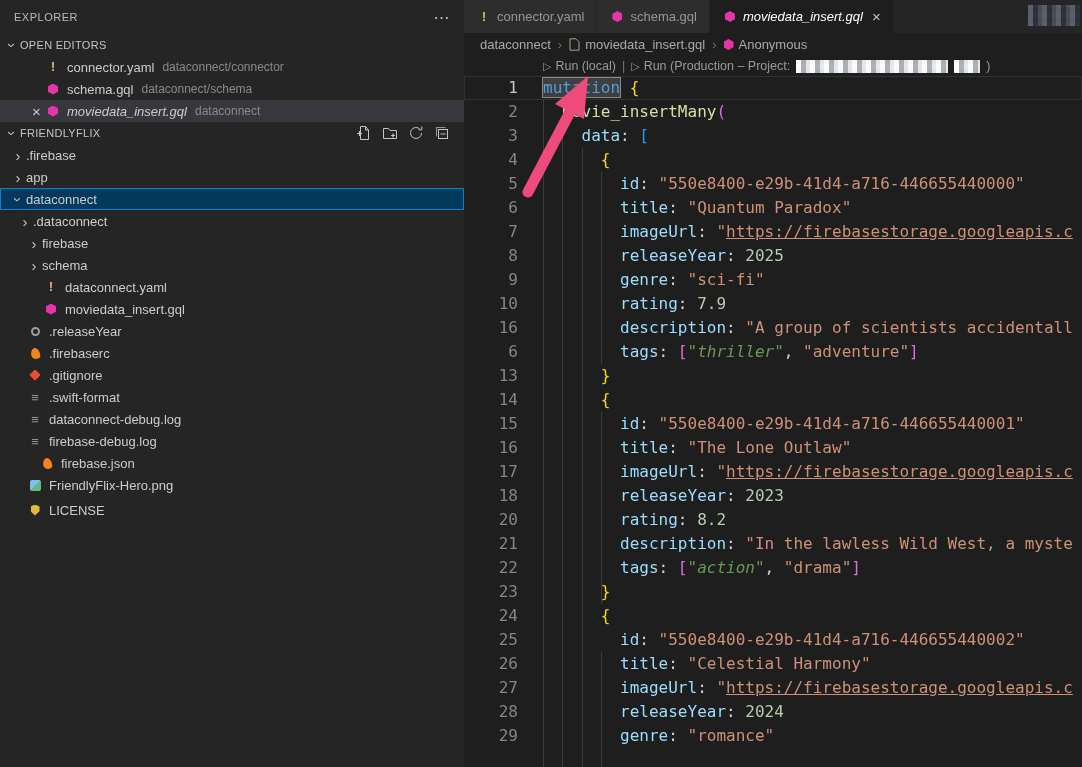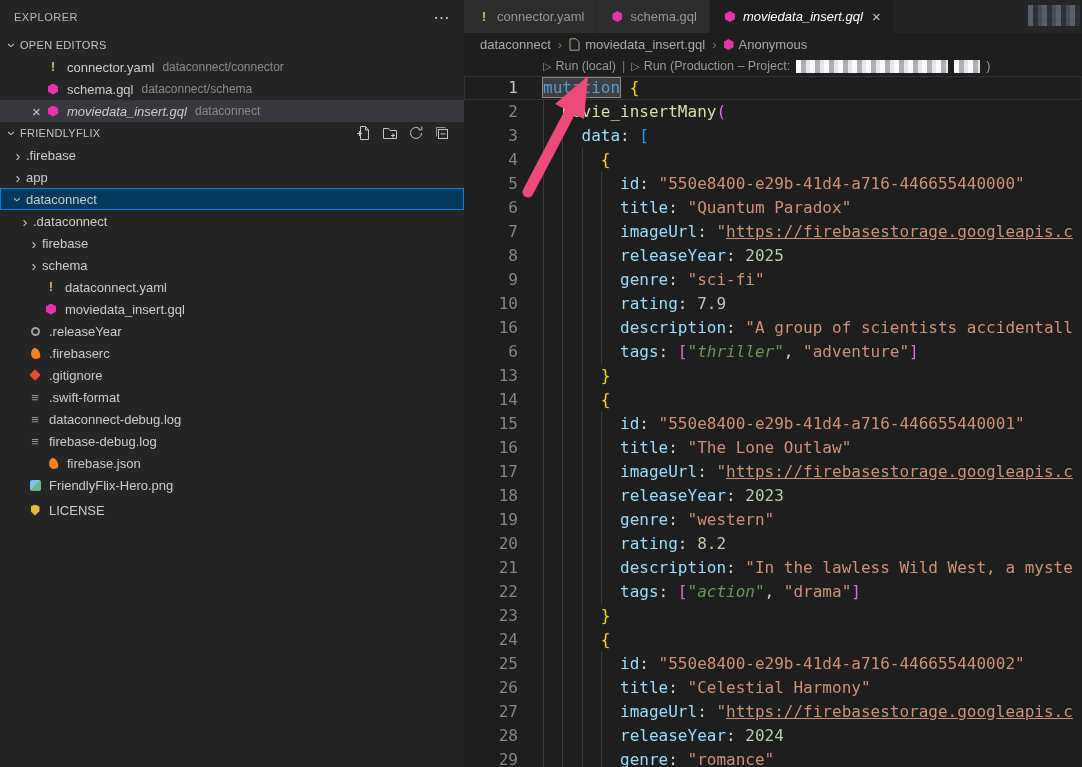"firebase.json" div.row { padding-left: 28px -> 22px }
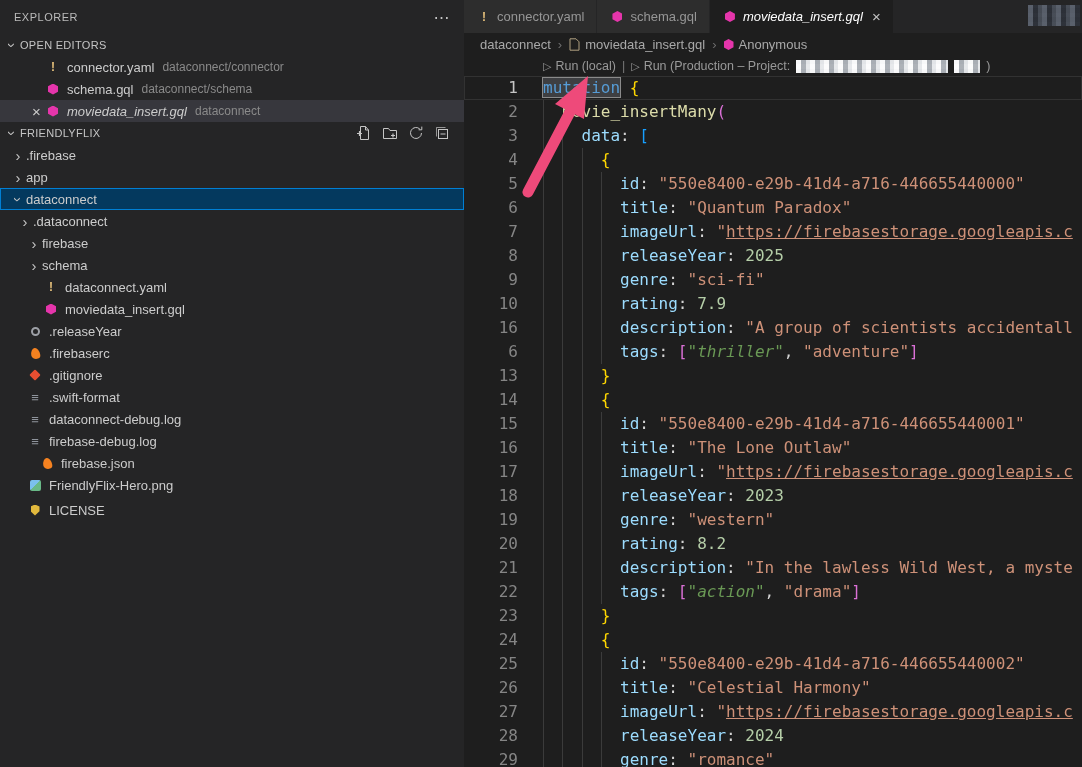"19" div.code-line { html: <div><span>19</span><span><span> </span><span>genre</span><span>: </span><span>"western"</span></span></div> -> none }
